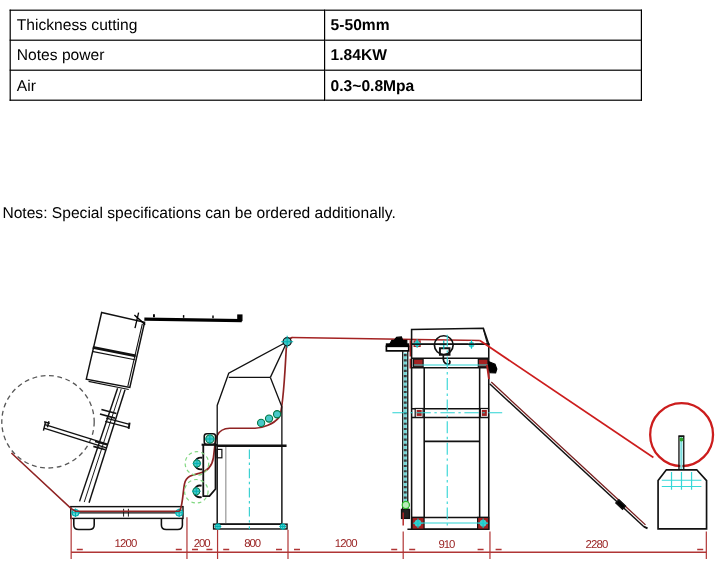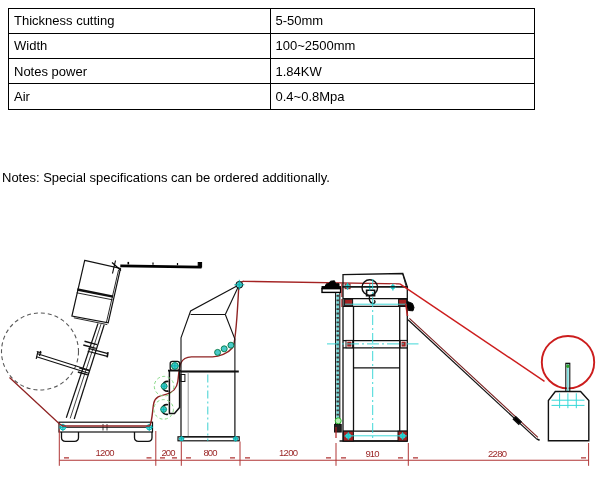"5-50mm" td.c2 { font-weight: none -> bold }
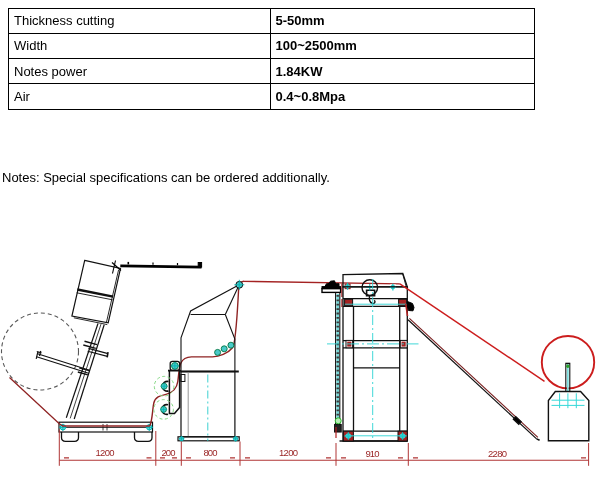"Width" tr { html: <tr> <td>Width</td> <td>100~2500mm</td> </tr> -> none }
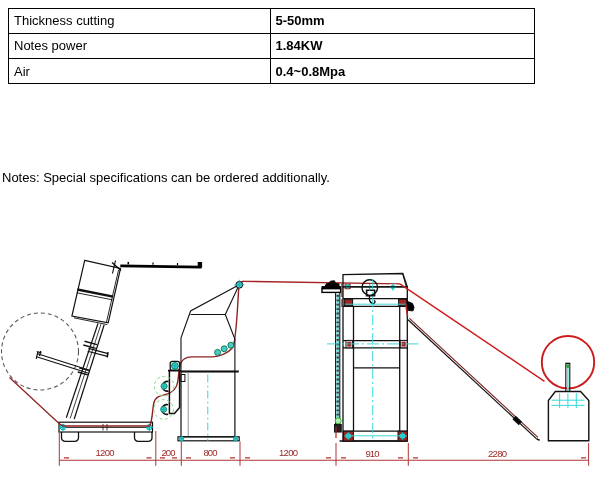"0.4~0.8Mpa" td.c2 { text: 0.4 -> 0.3 }
